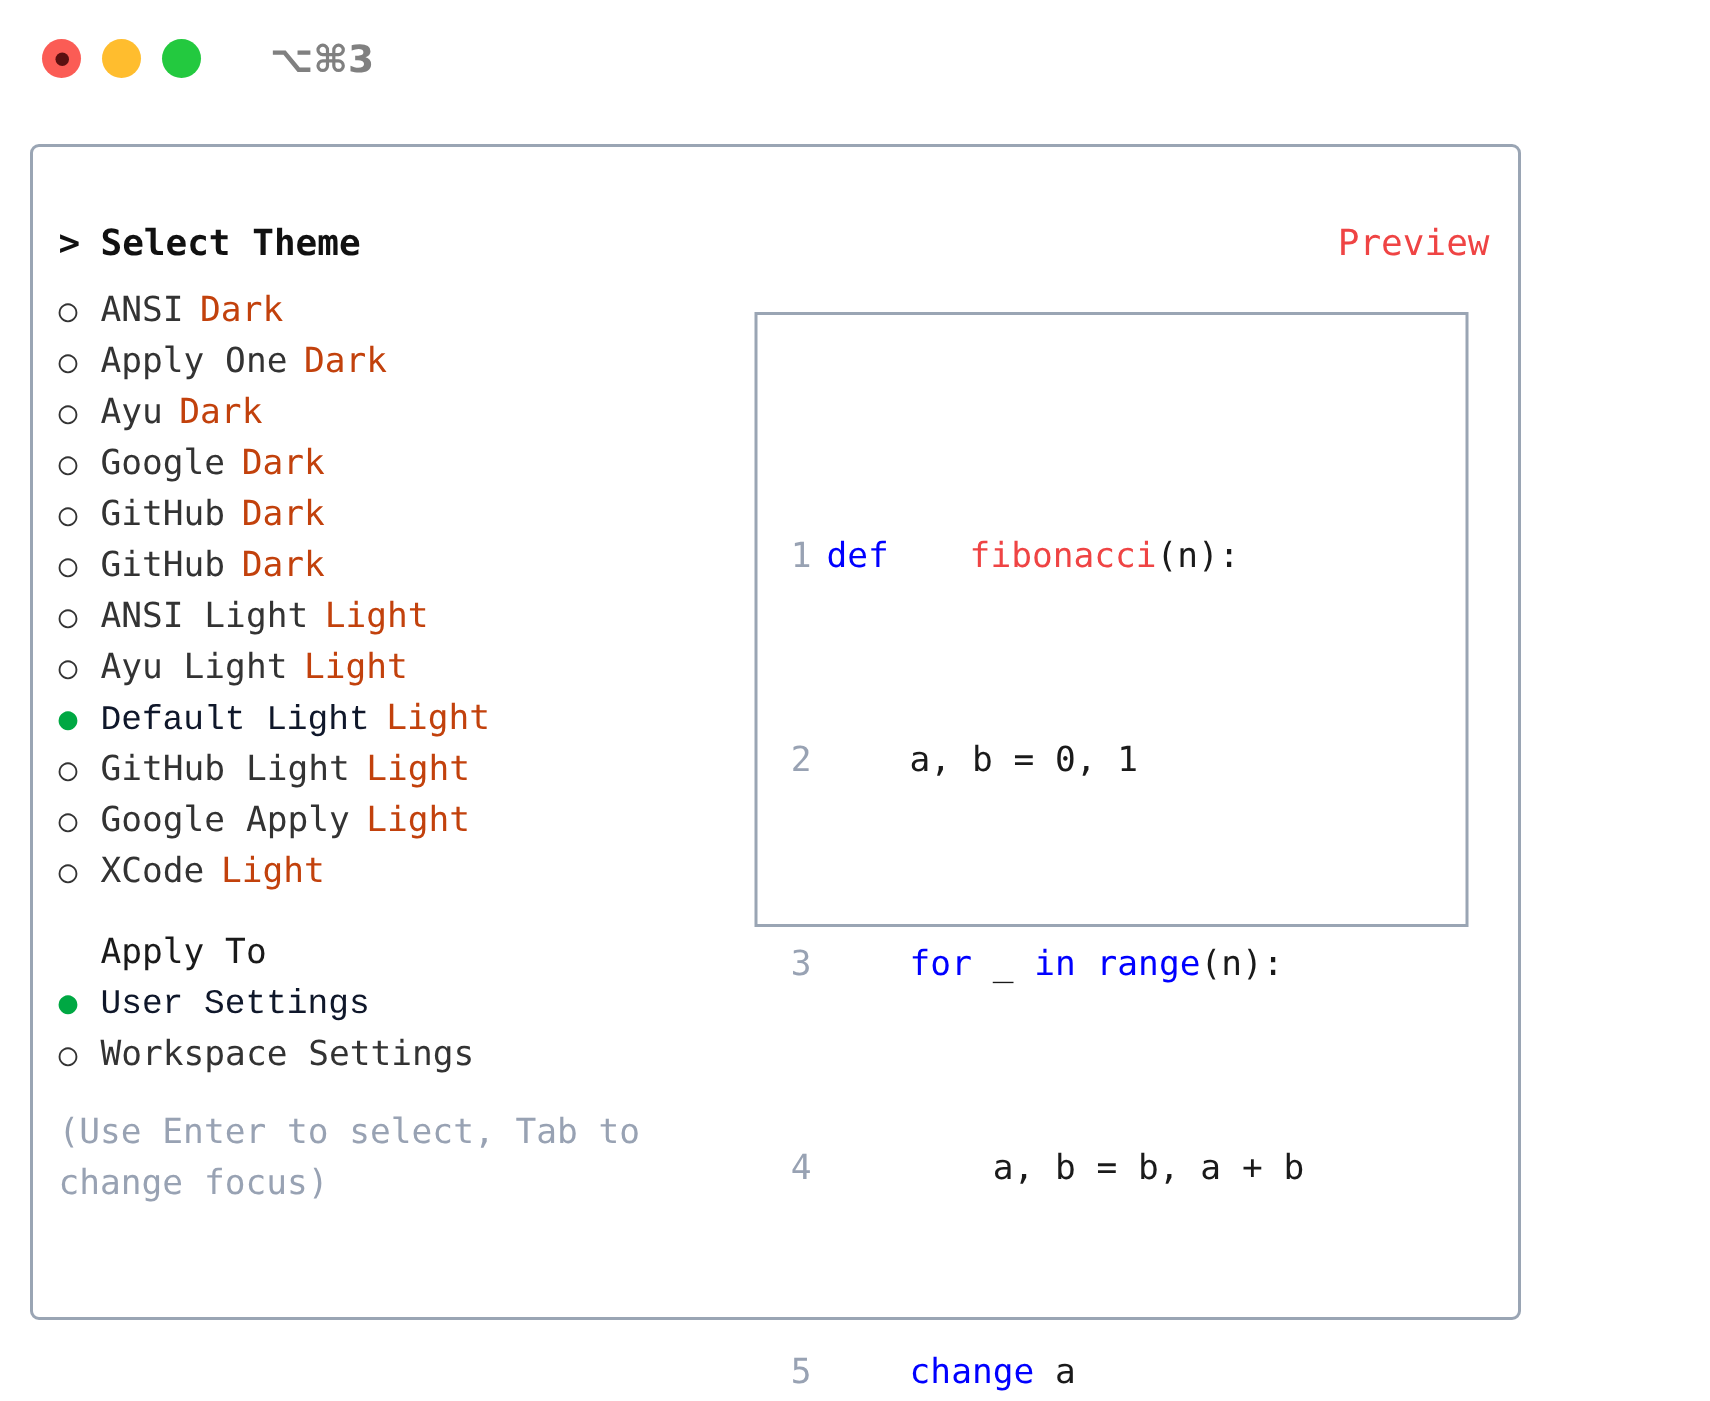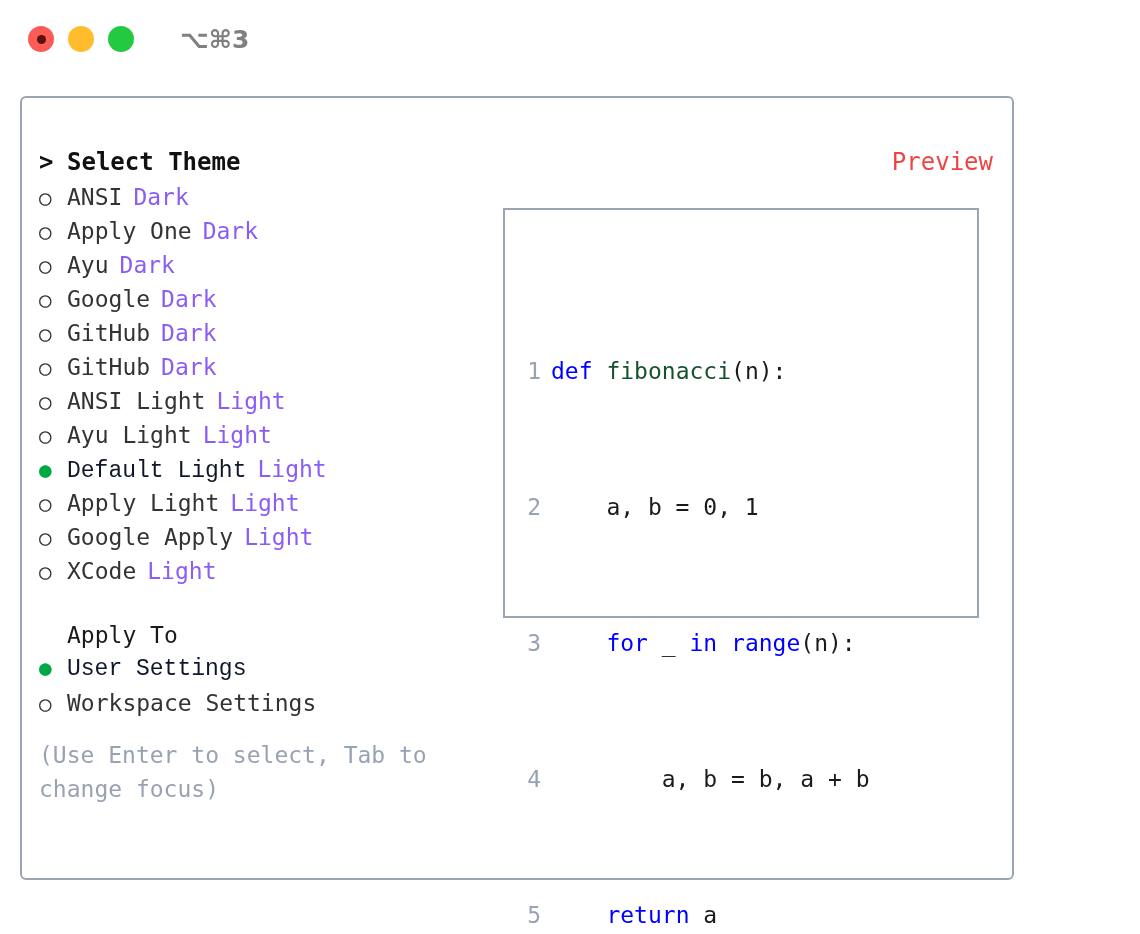"Dark" .variant { color: #8b5cf6 -> #c2410c; margin-top: none -> 10px }
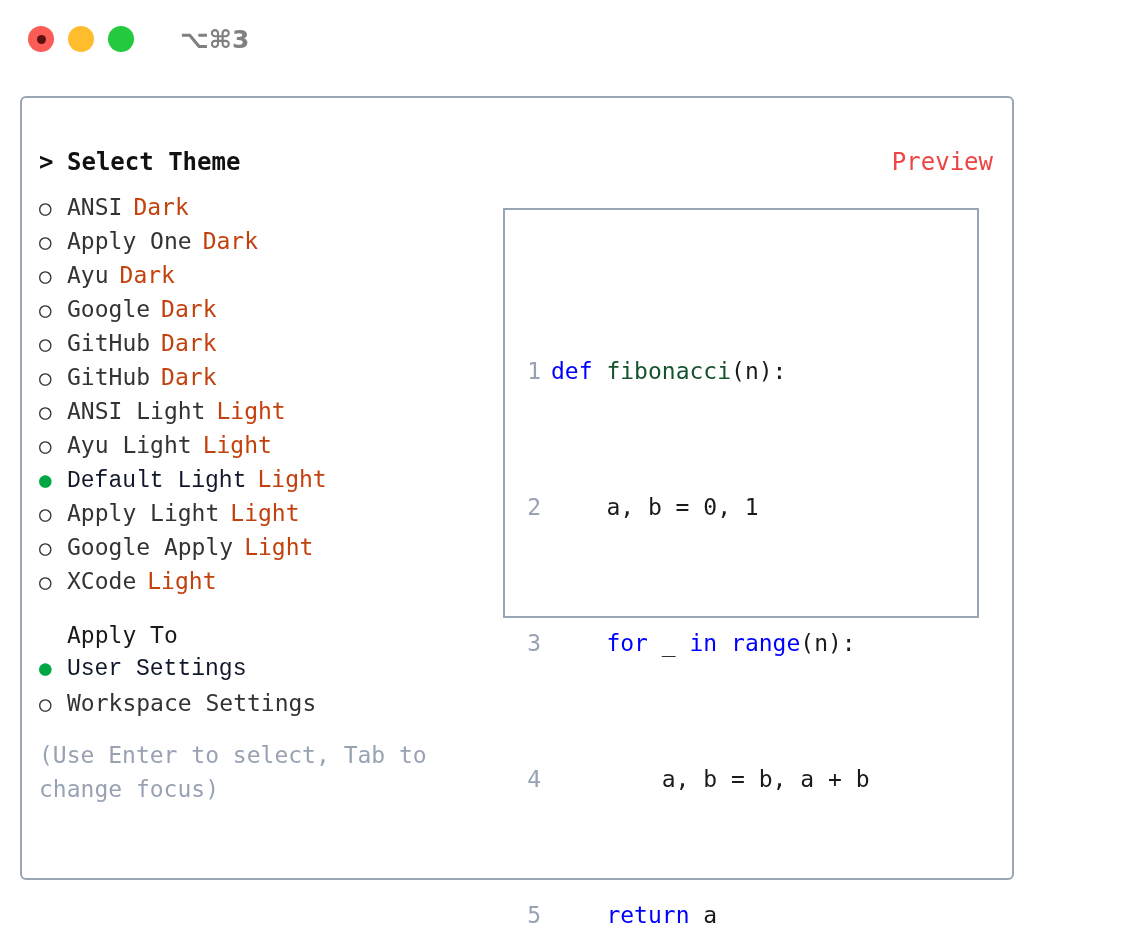"fibonacci" .fn { color: #14532d -> #ef4444; margin-left: none -> 40px }
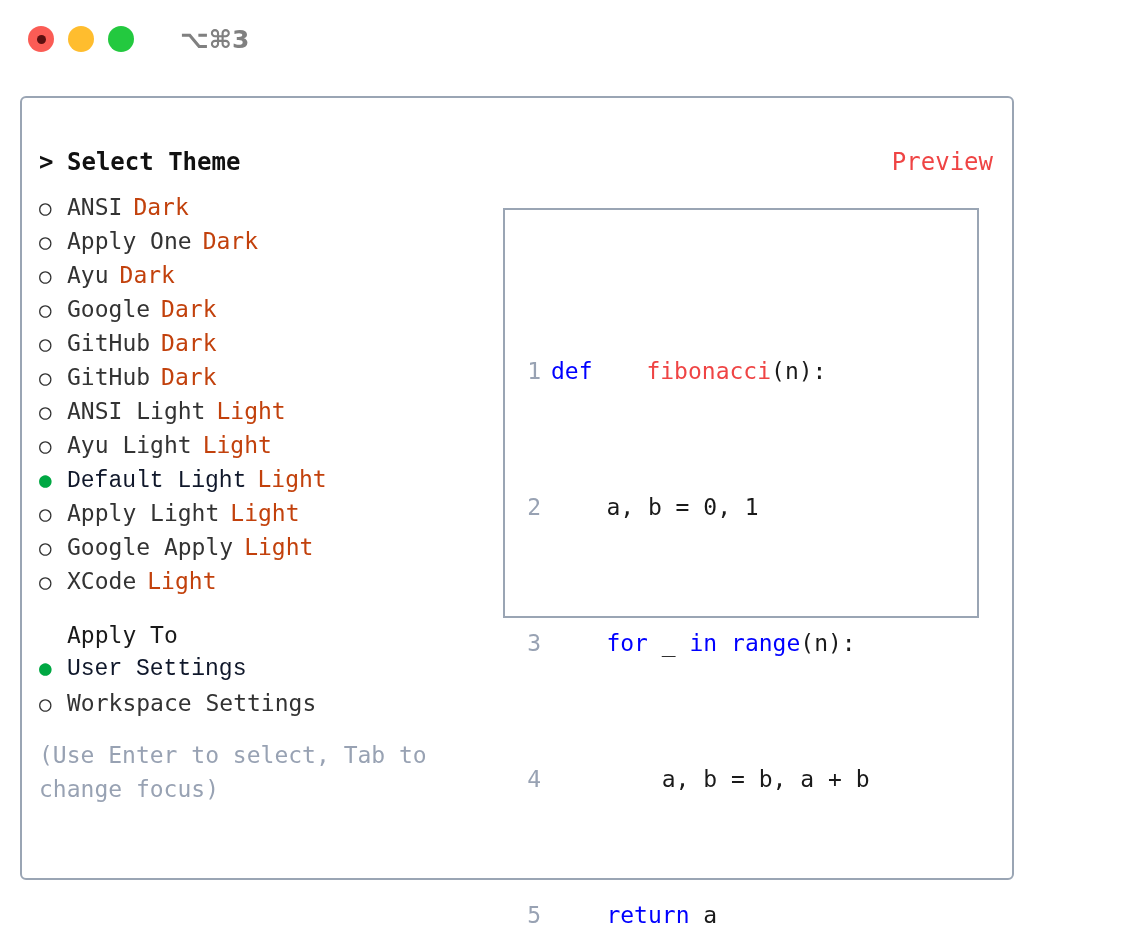"Apply Light" span.label { text: Apply -> GitHub }
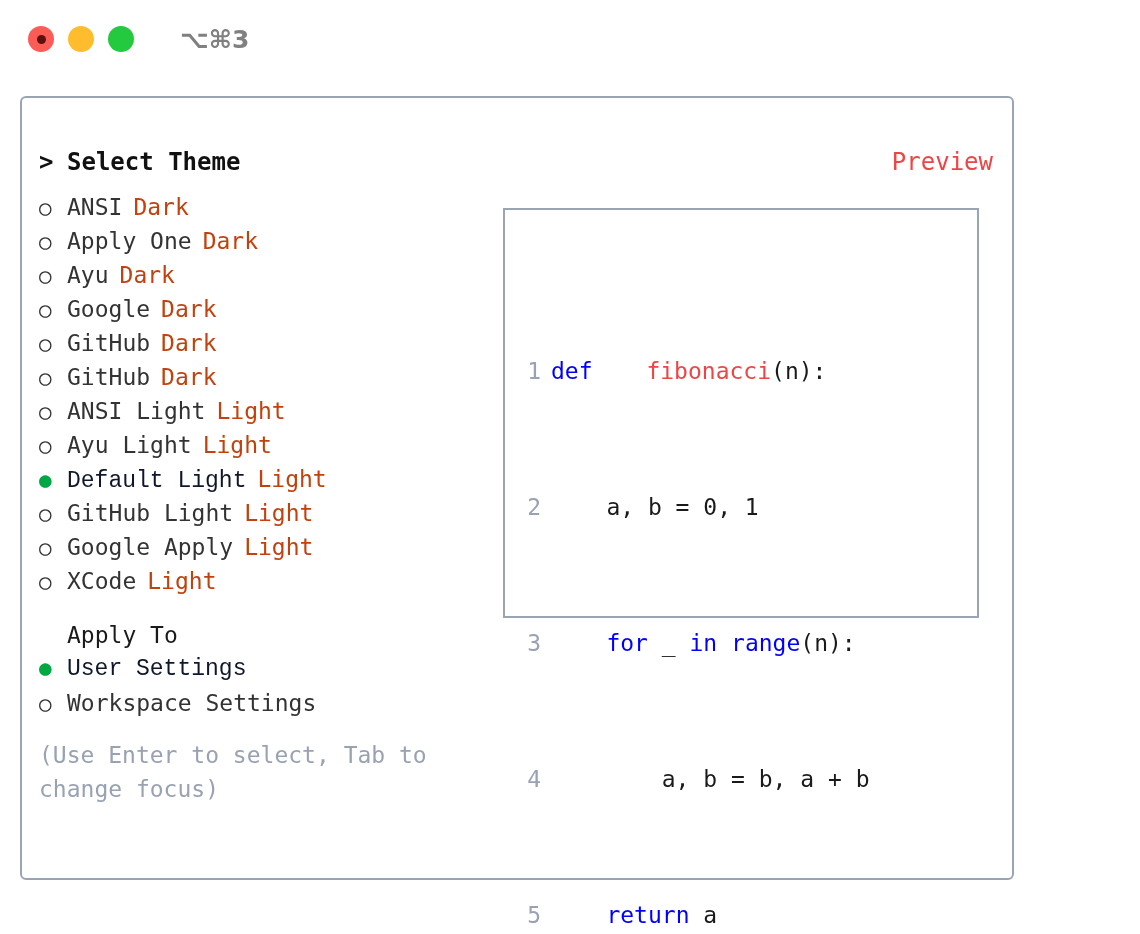"return" span.kw { text: return -> change }
